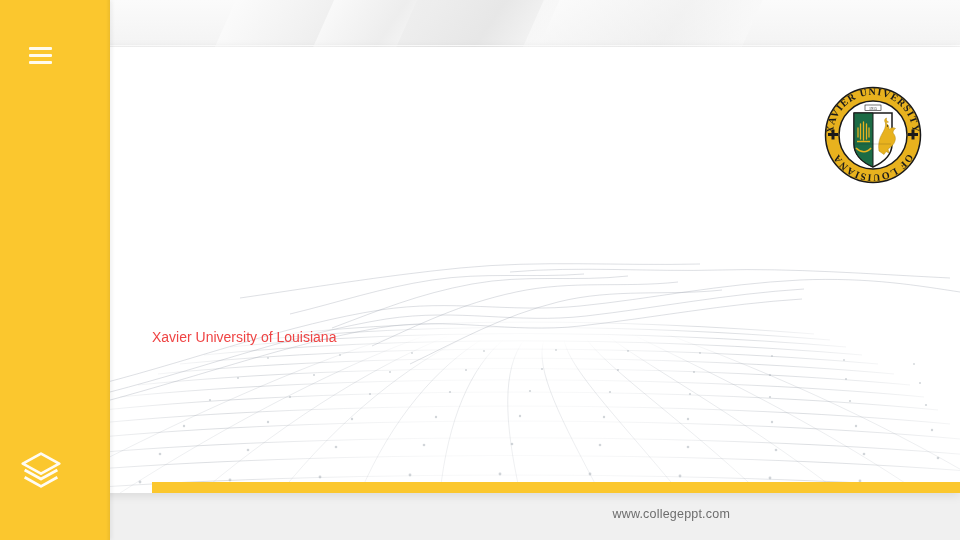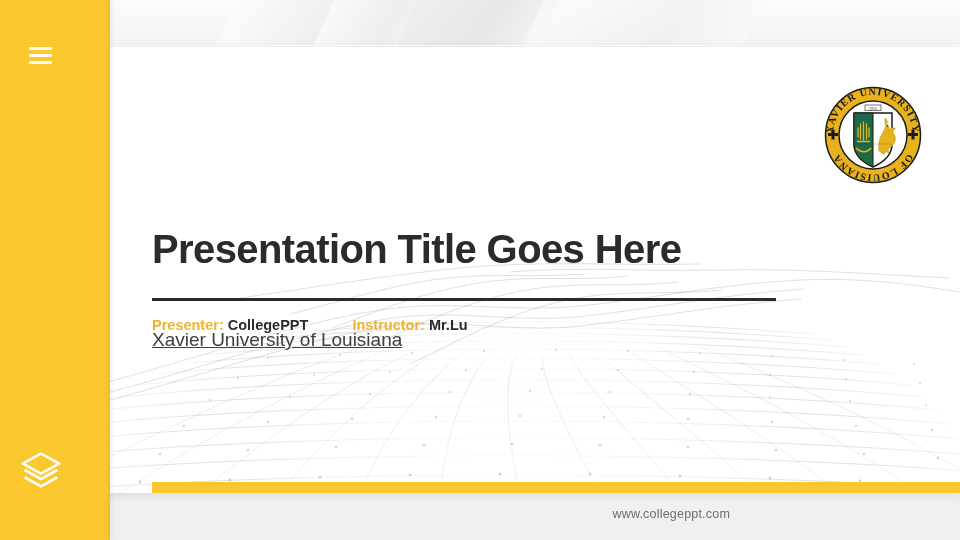"Presentation Title Goes Here" div.slide-body { html: <div> <div>Presentation Title Goes Here</div> <div></div> <div> <span>Presenter:</span> <span>CollegePPT</span> <span></span> <span>Instructor:</span> <span>Mr.Lu</span> </div> </div> -> none }
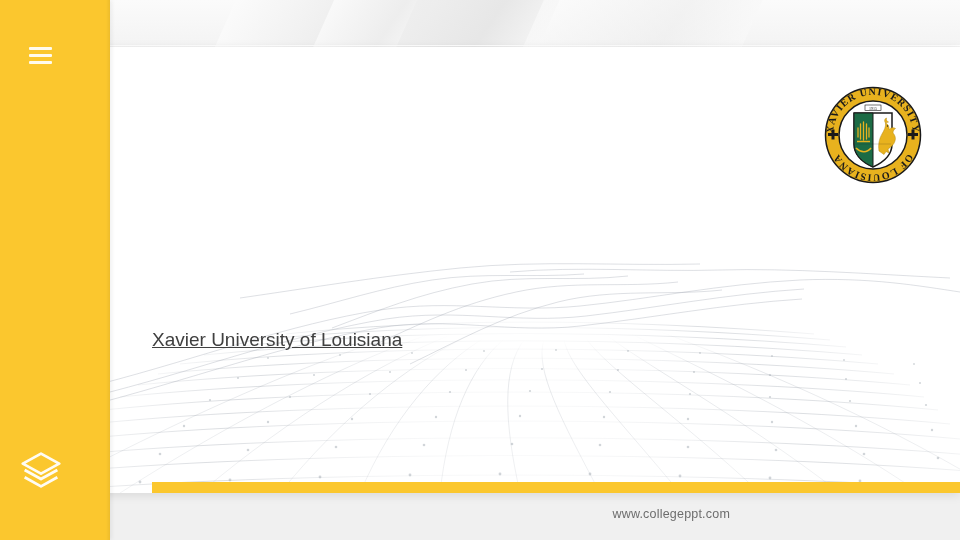"Xavier University of Louisiana" .org { color: #404040 -> #ef4444; font-size: 19px -> 14px; text-decoration: underline -> none }
